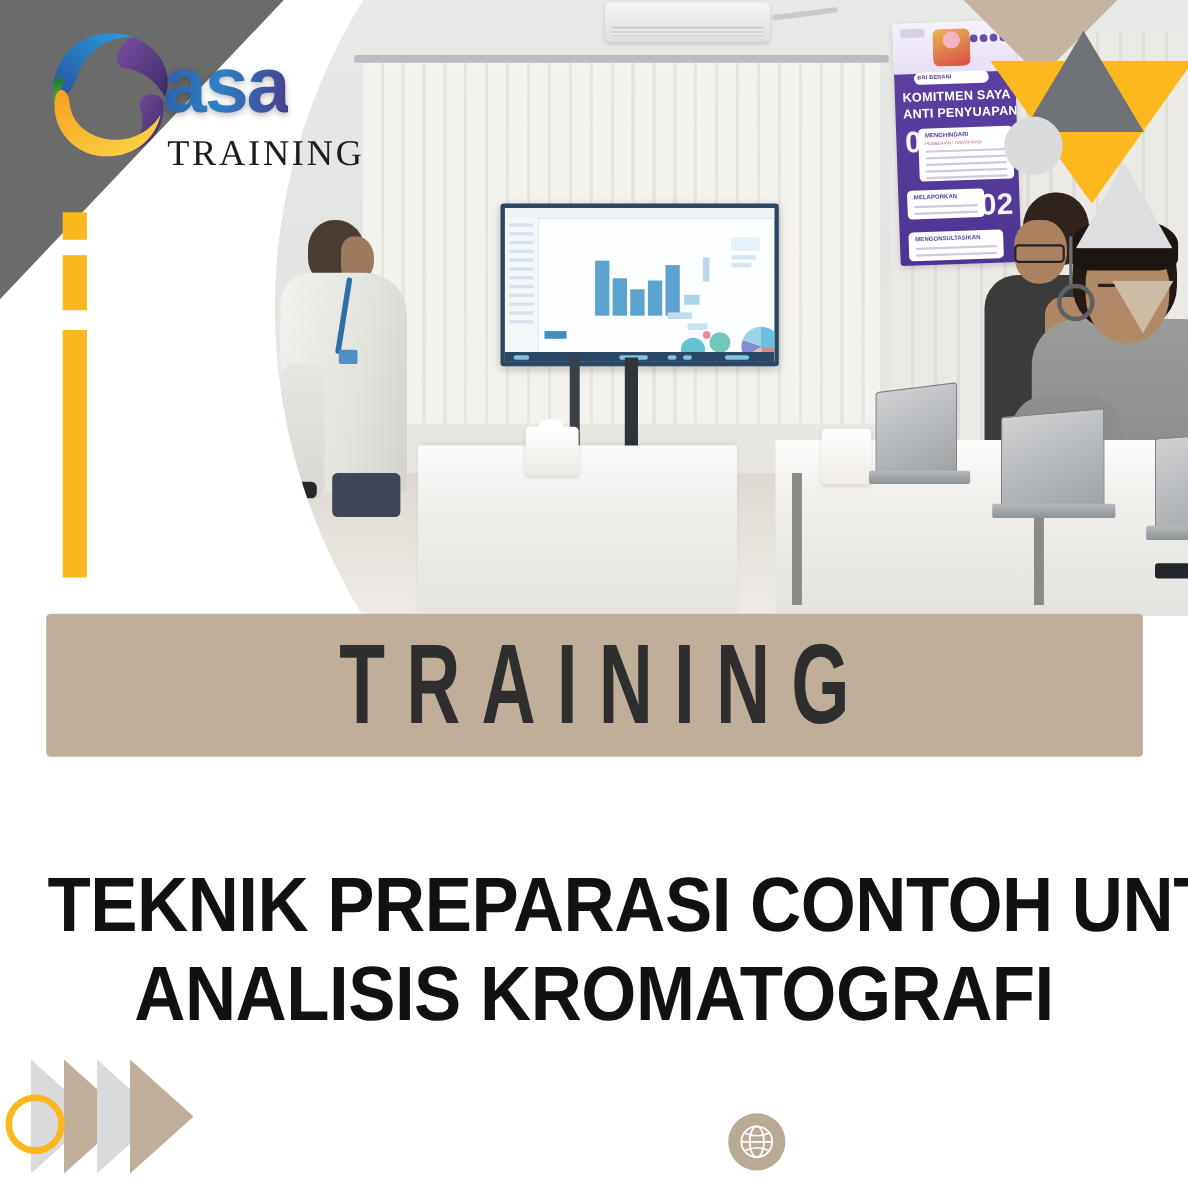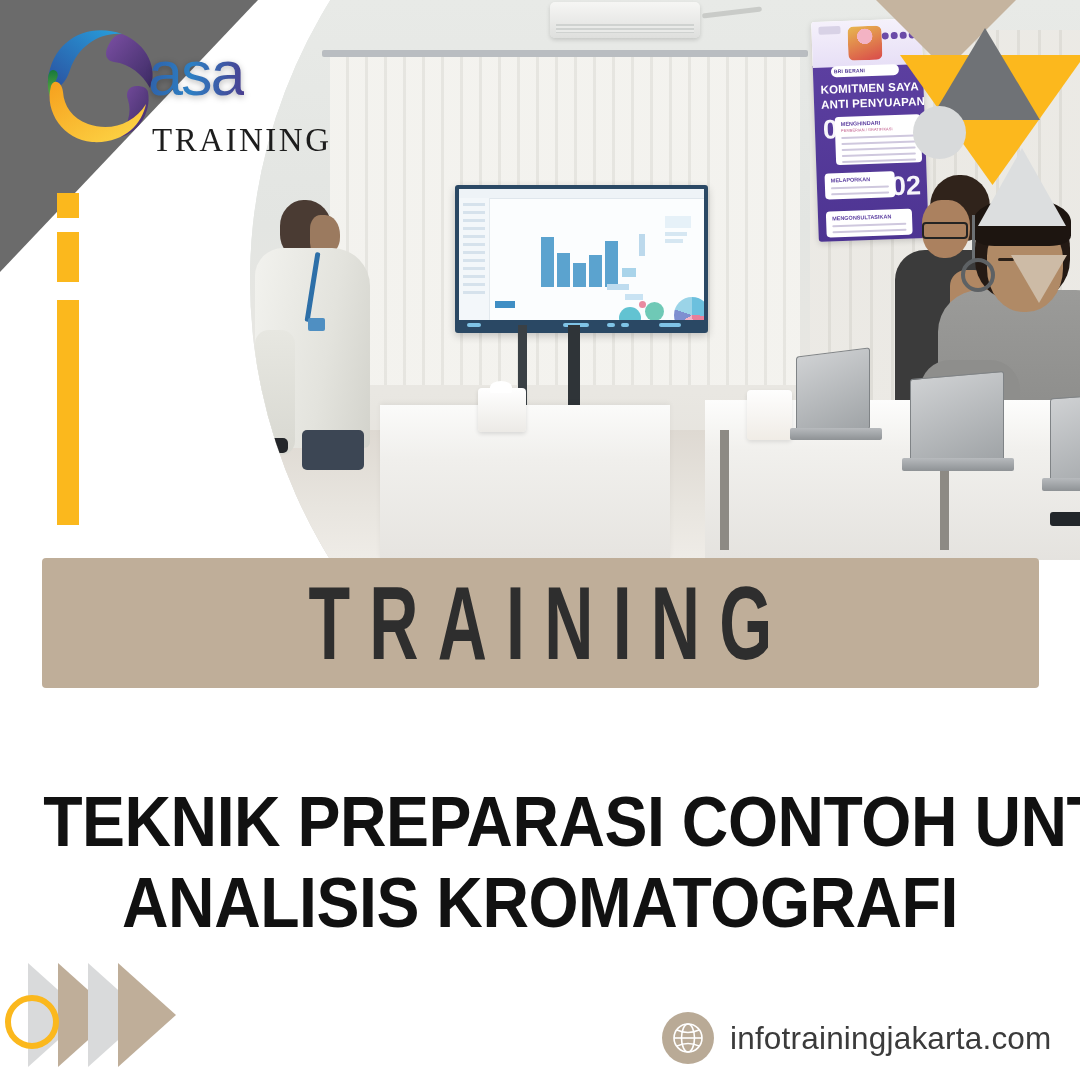"asa" .logo-word { font-size: 63px -> 72px; font-weight: 400 -> 700 }
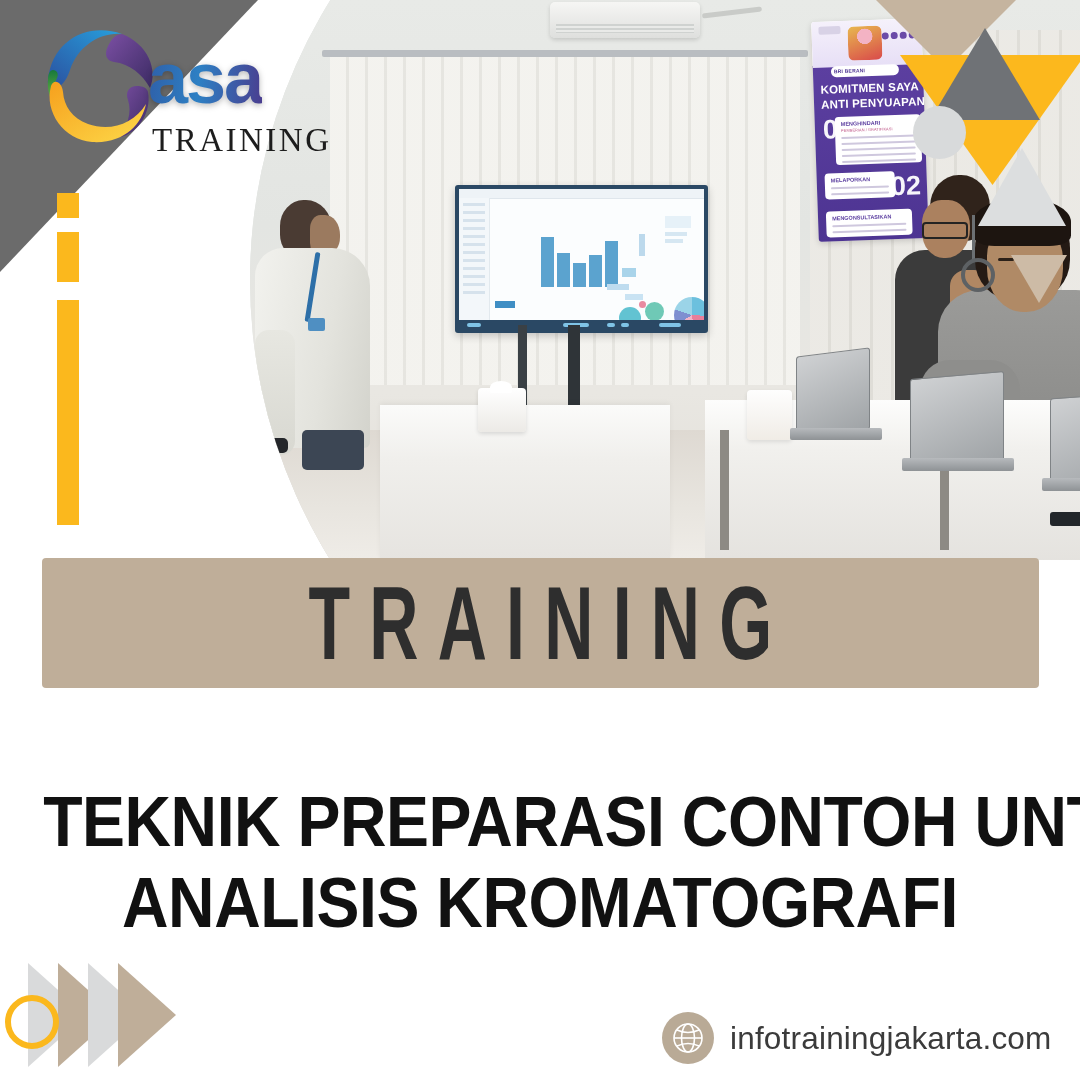"infotrainingjakarta.com" span.site-url { html: <span>infotrainingjakarta.com</span> -> none }
